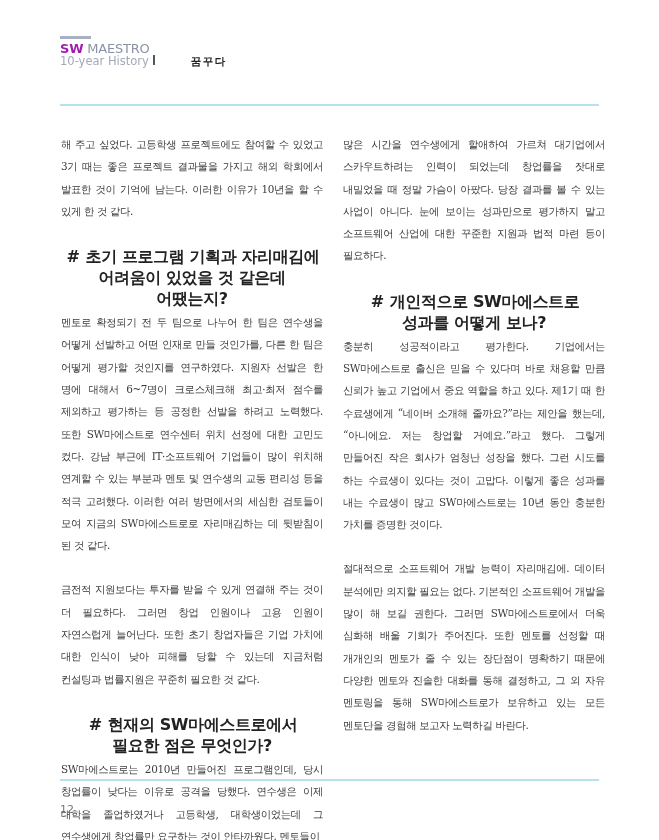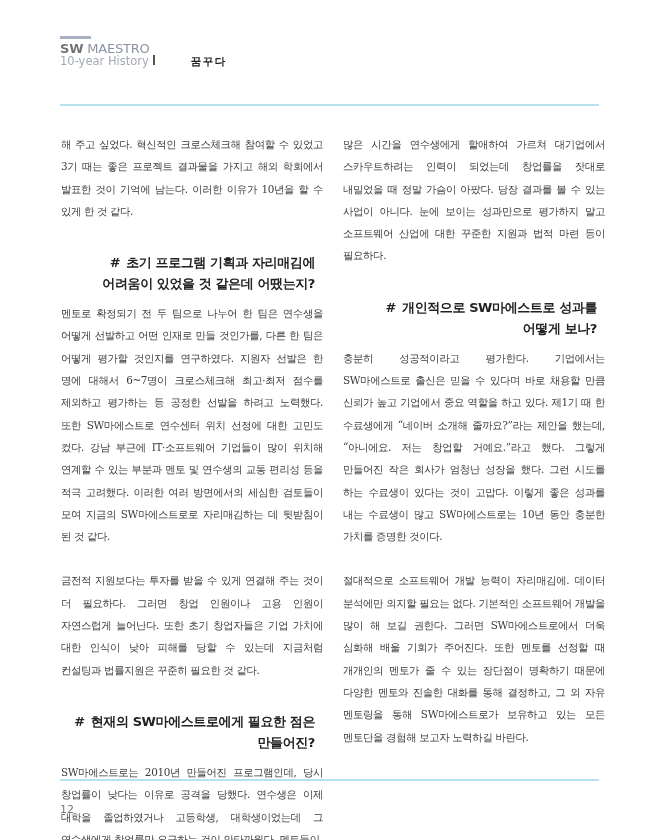"SW" .brand-line1 .sw { color: #737373 -> #a21caf }
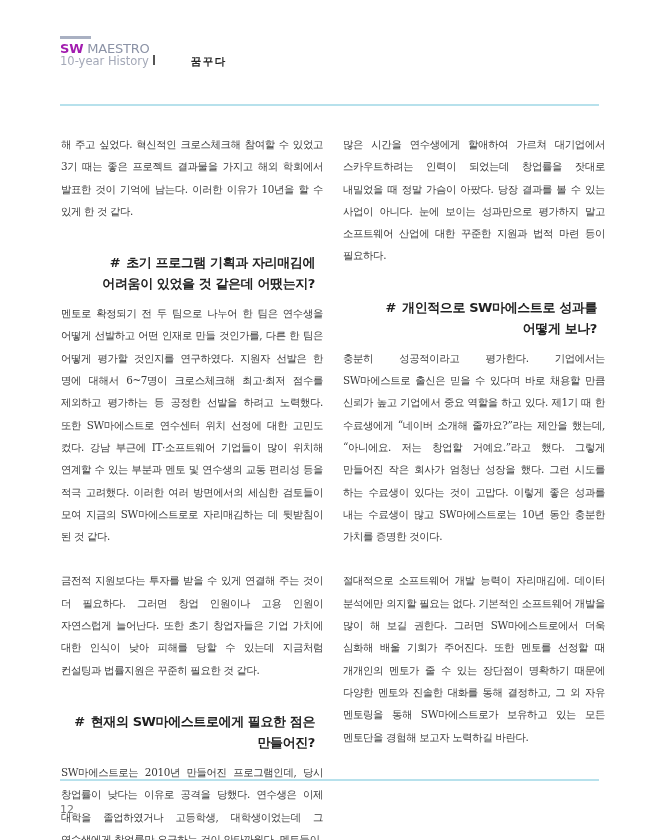"해 주고 싶었다. 혁신적인 크로스체크해" p.para { text: 혁신적인 크로스체크해 -> 고등학생 프로젝트에도 }
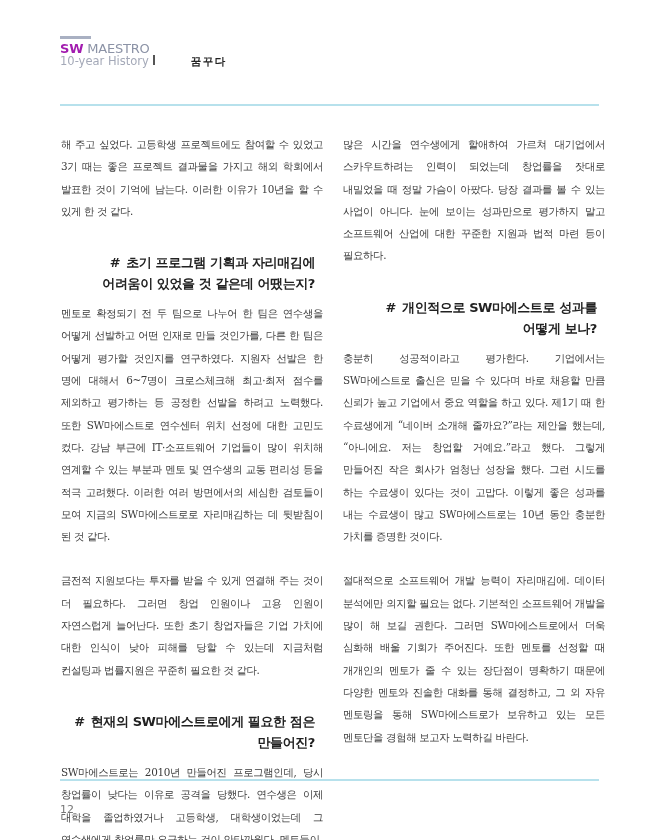"# 초기 프로그램 기획과 자리매김에" .q { font-size: 13px -> 16px; margin: 8px -> 2px; text-align: right -> center }
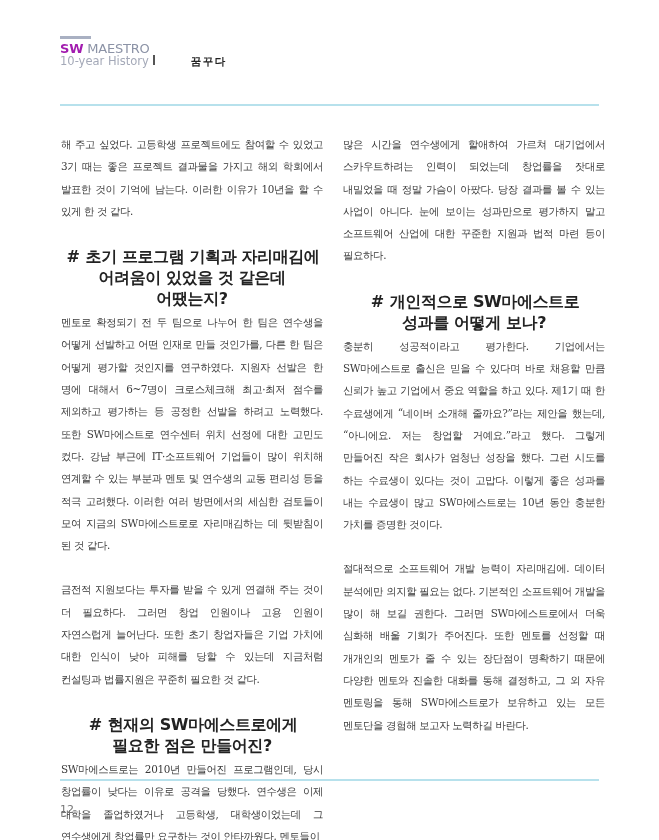"현재의 SW마에스트로에게 필요한 점은 만들어진?" span { text: SW마에스트로에게 필요한 점은 만들어진 -> SW마에스트로에서 필요한 점은 무엇인가 }
